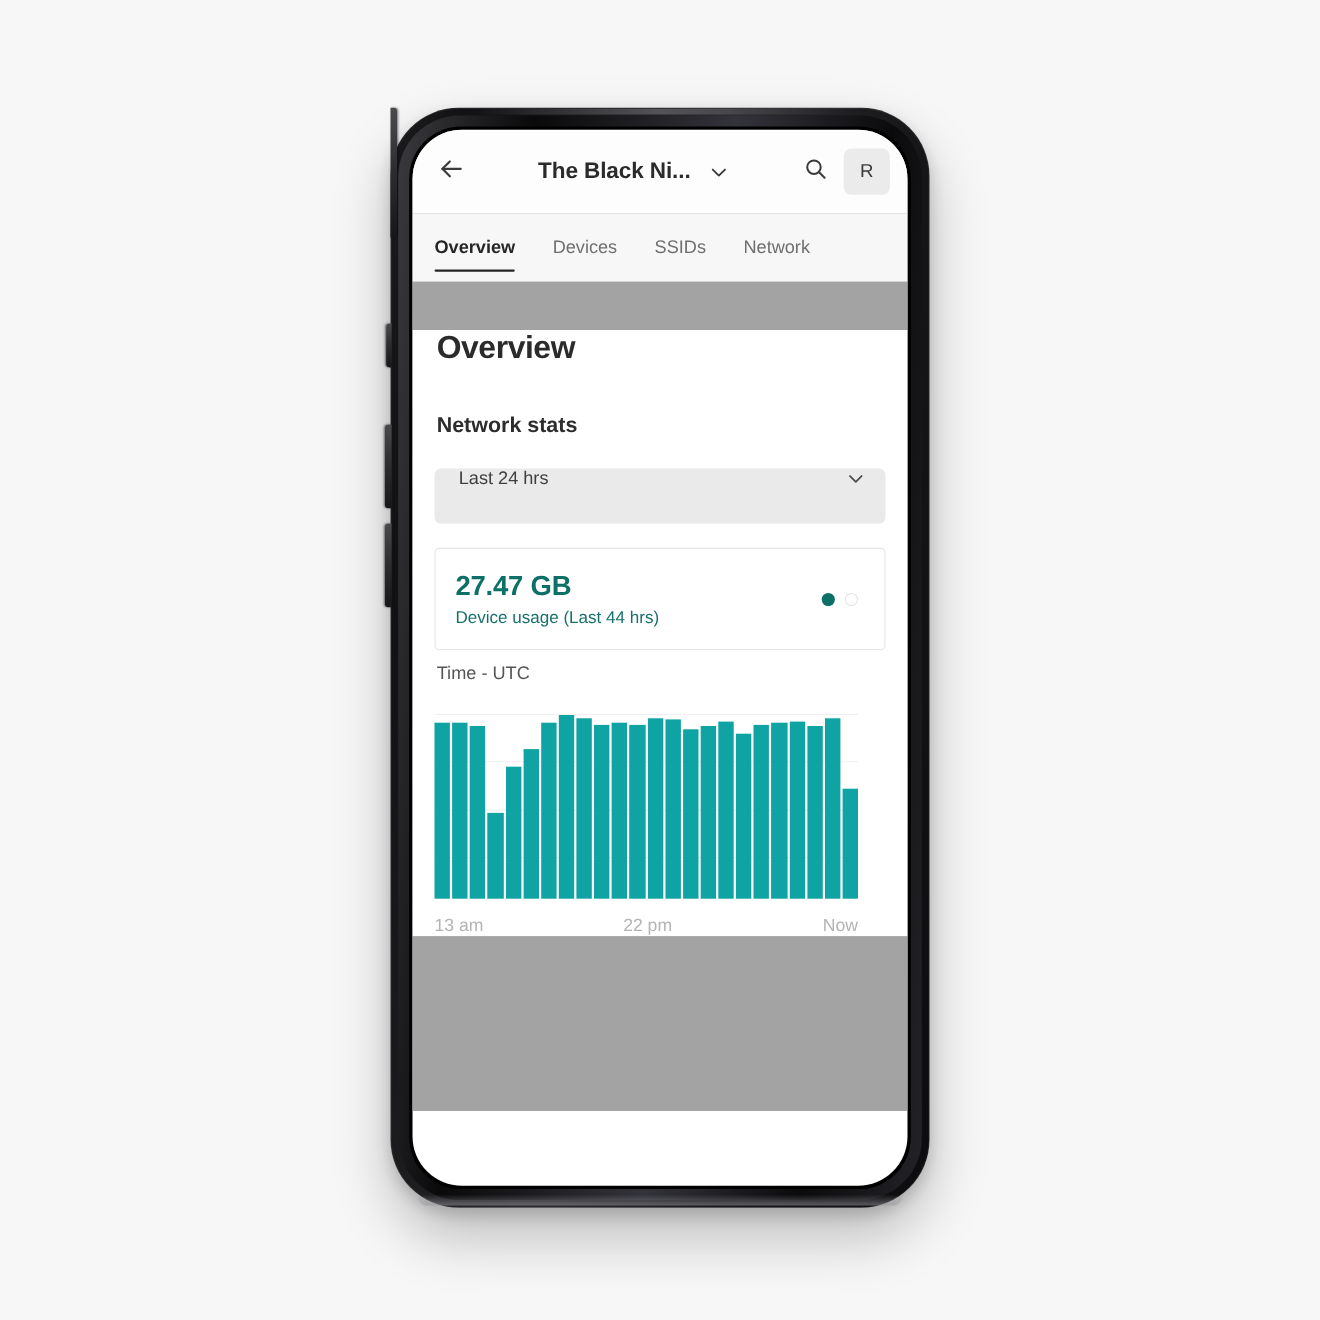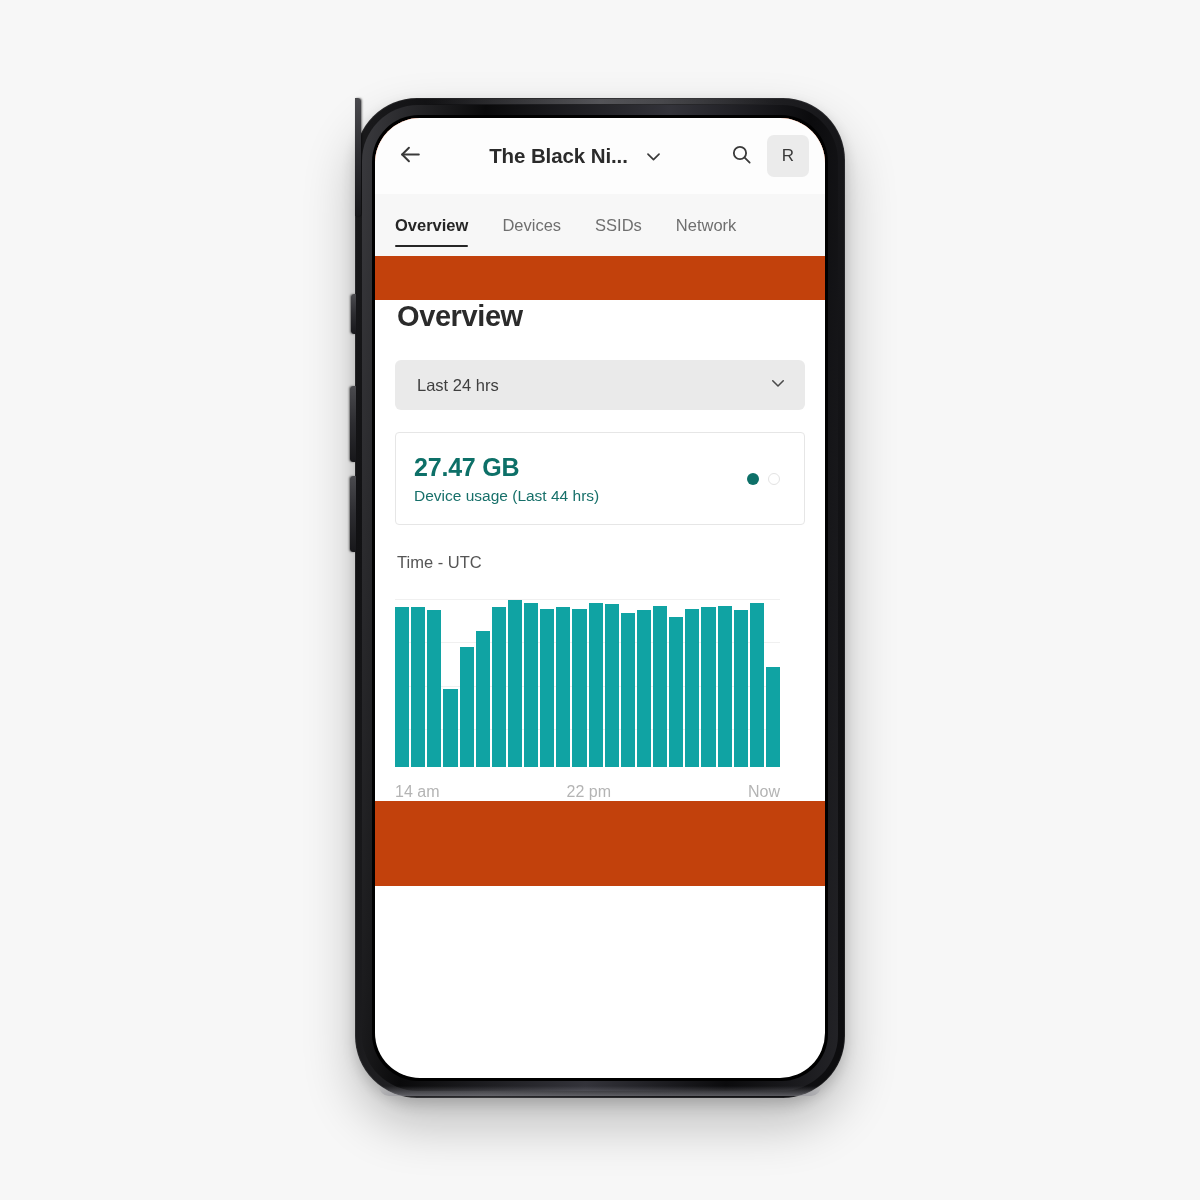"The Black Ni..." #app { background: #c2410c -> #a3a3a3; height: 768px -> 892px }
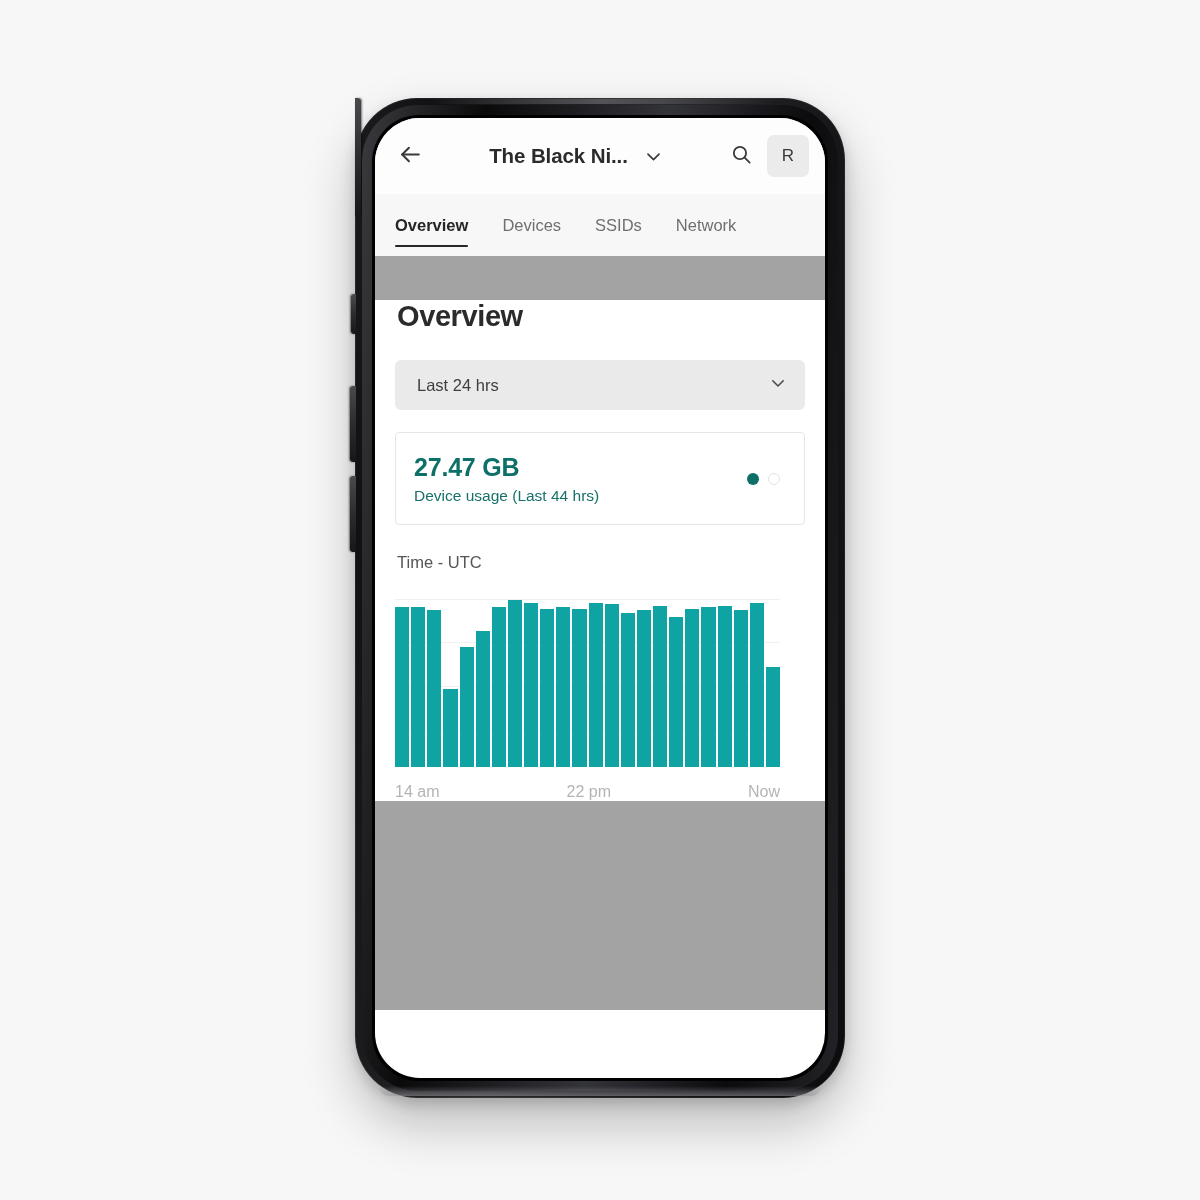"Network stats" h2 { html: none -> <h2>Network stats</h2> }
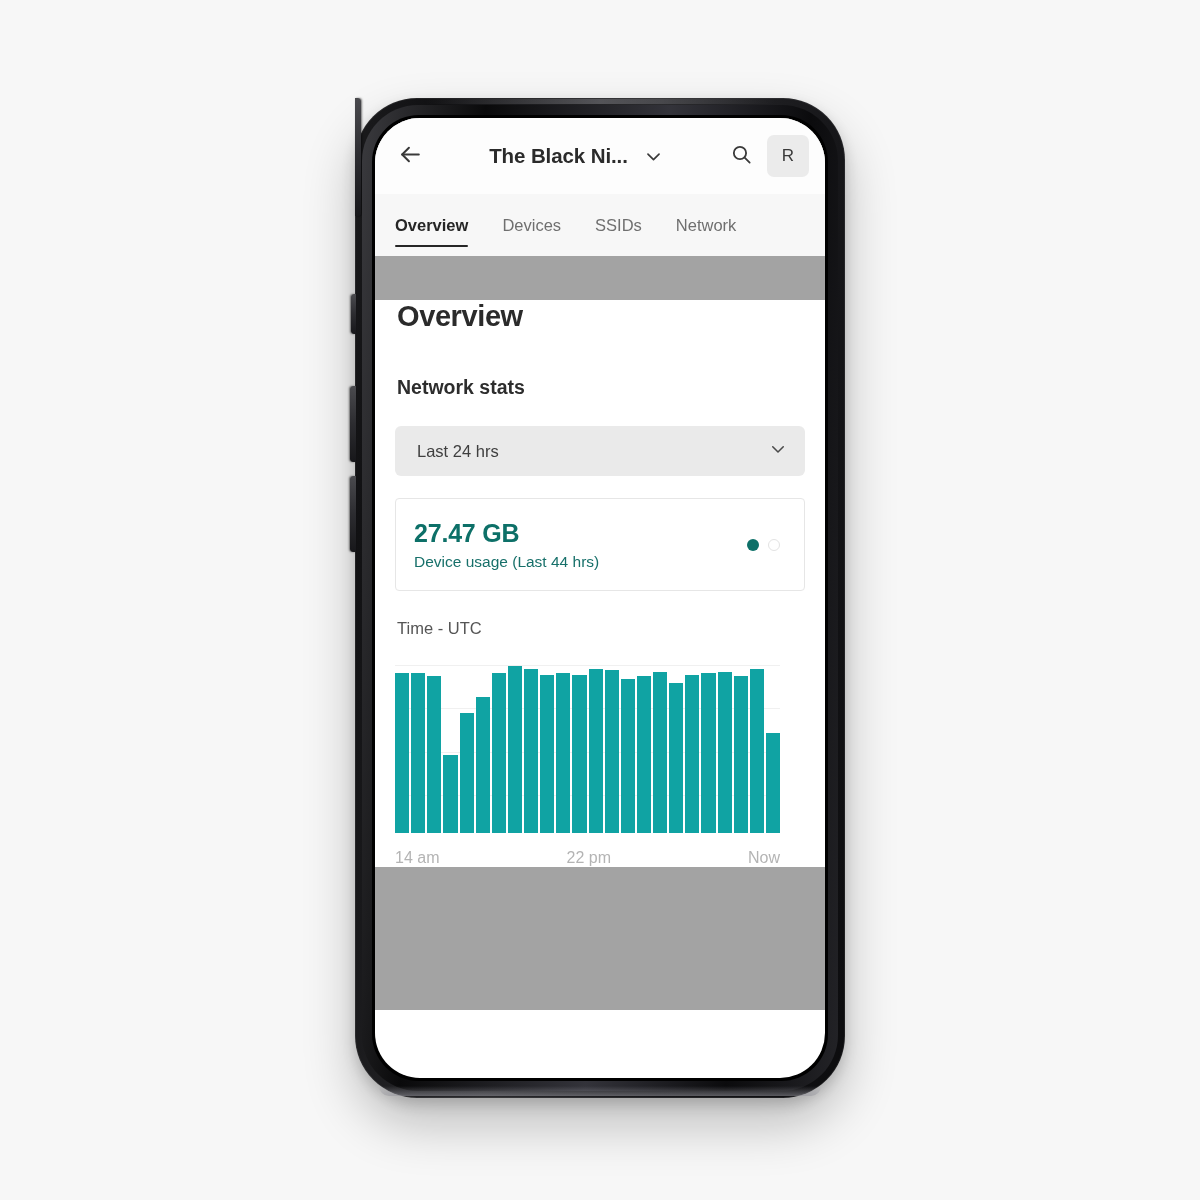"Last 24 hrs" #range-select { align-items: center -> flex-start }
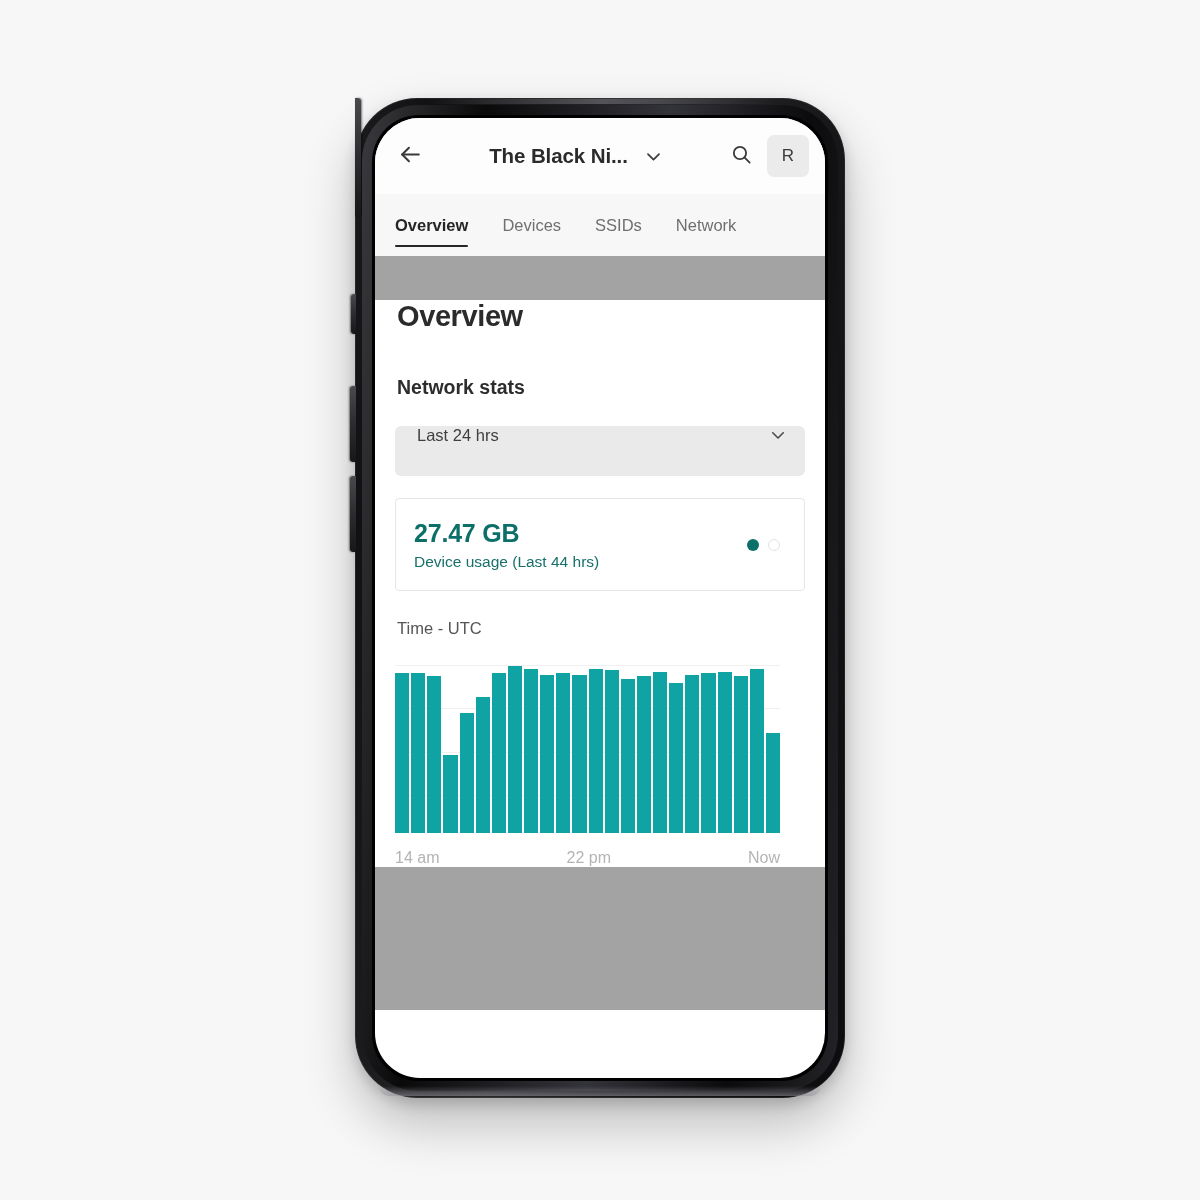"Time - UTC" #chart-block { margin-top: 28px -> 12px }
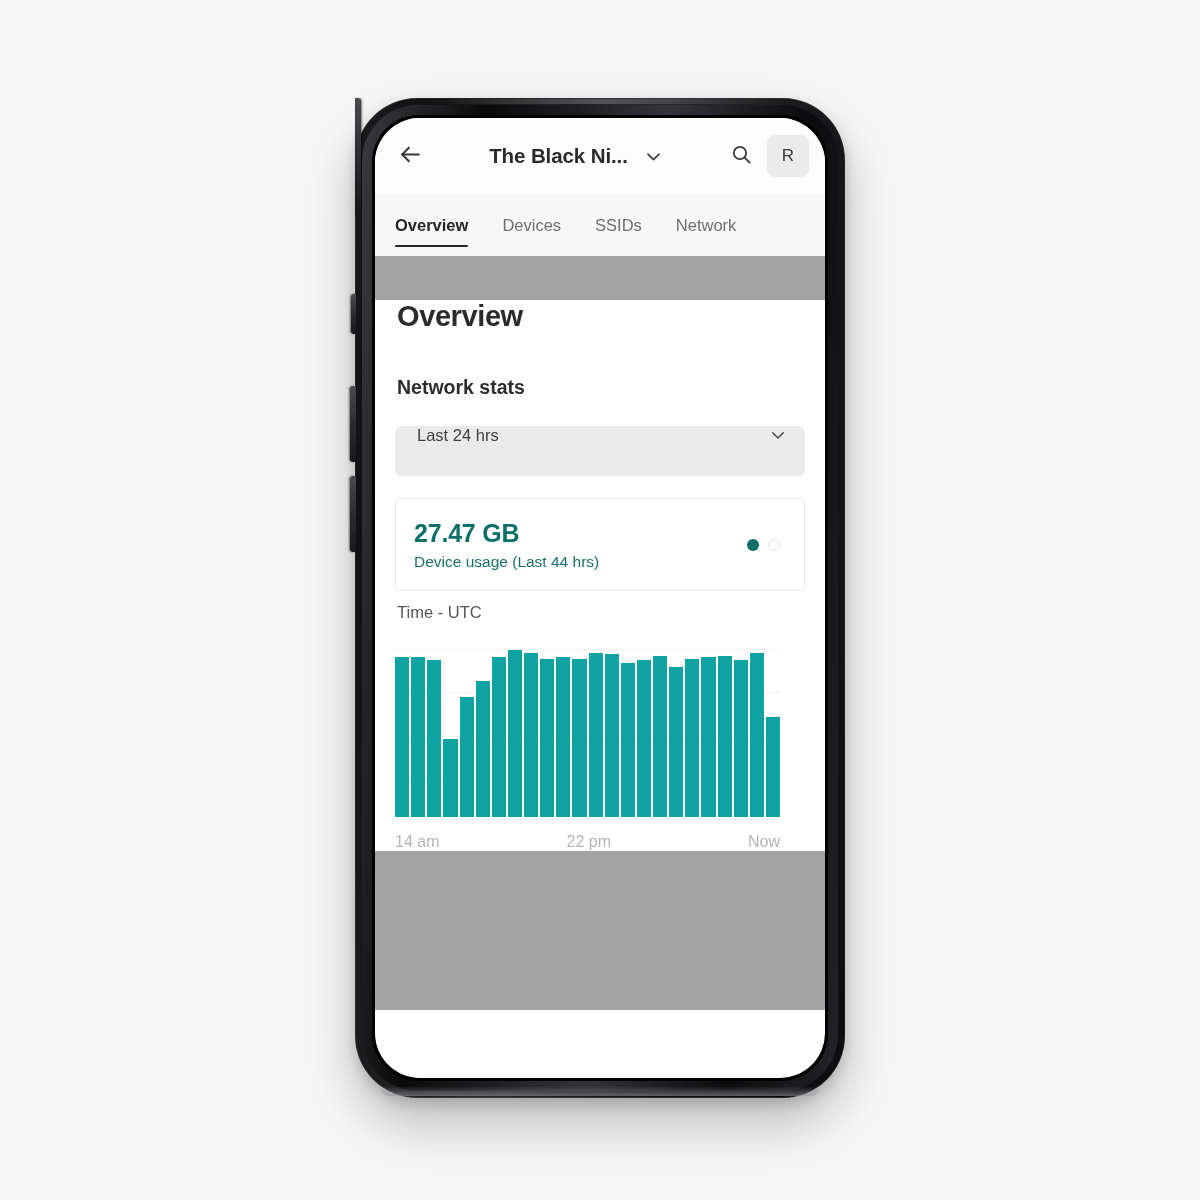"14 am" span { text: 14 -> 13 }
